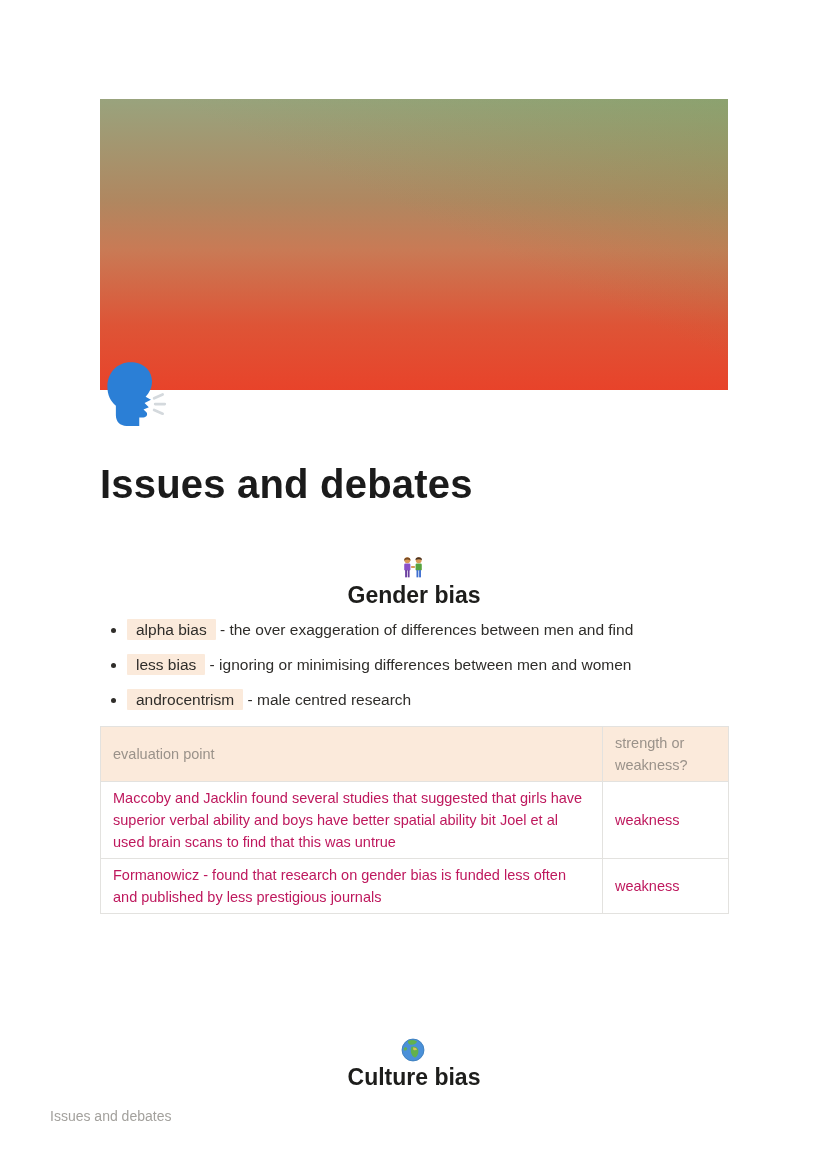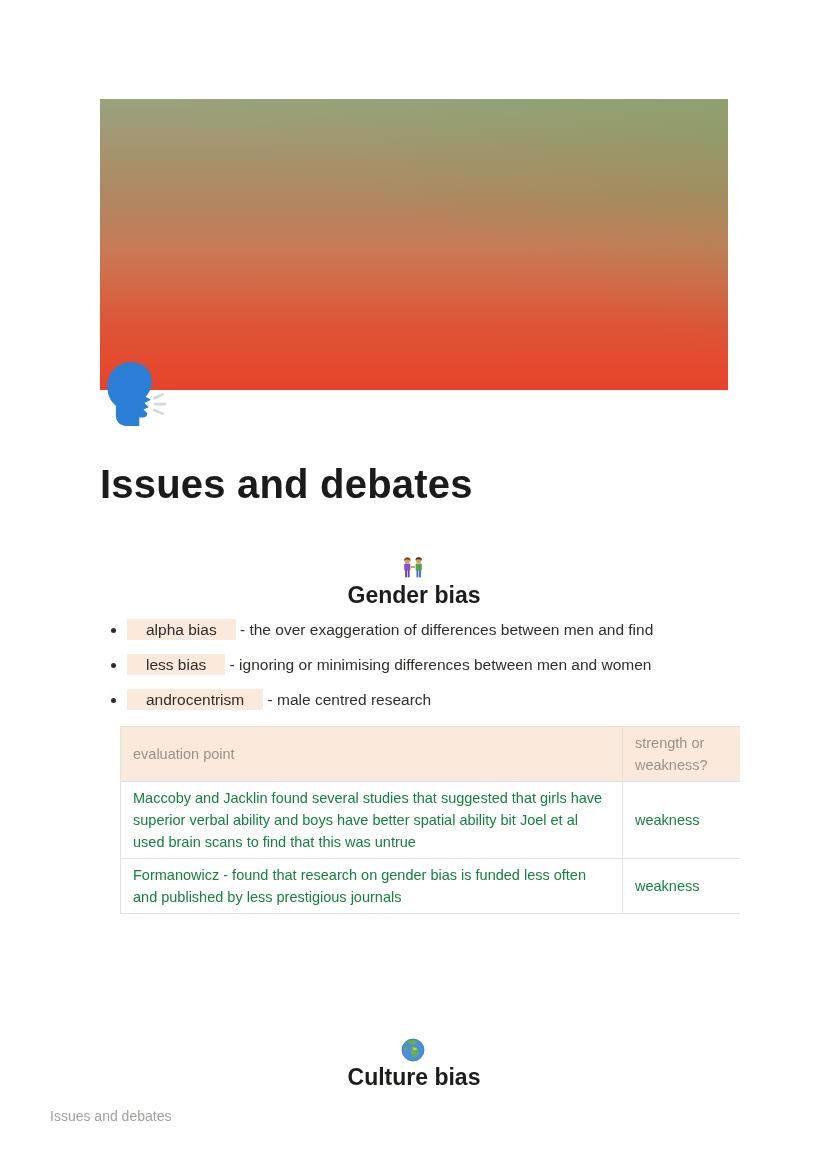"alpha bias" .hl { padding: 2px 19px -> 2px 9px }
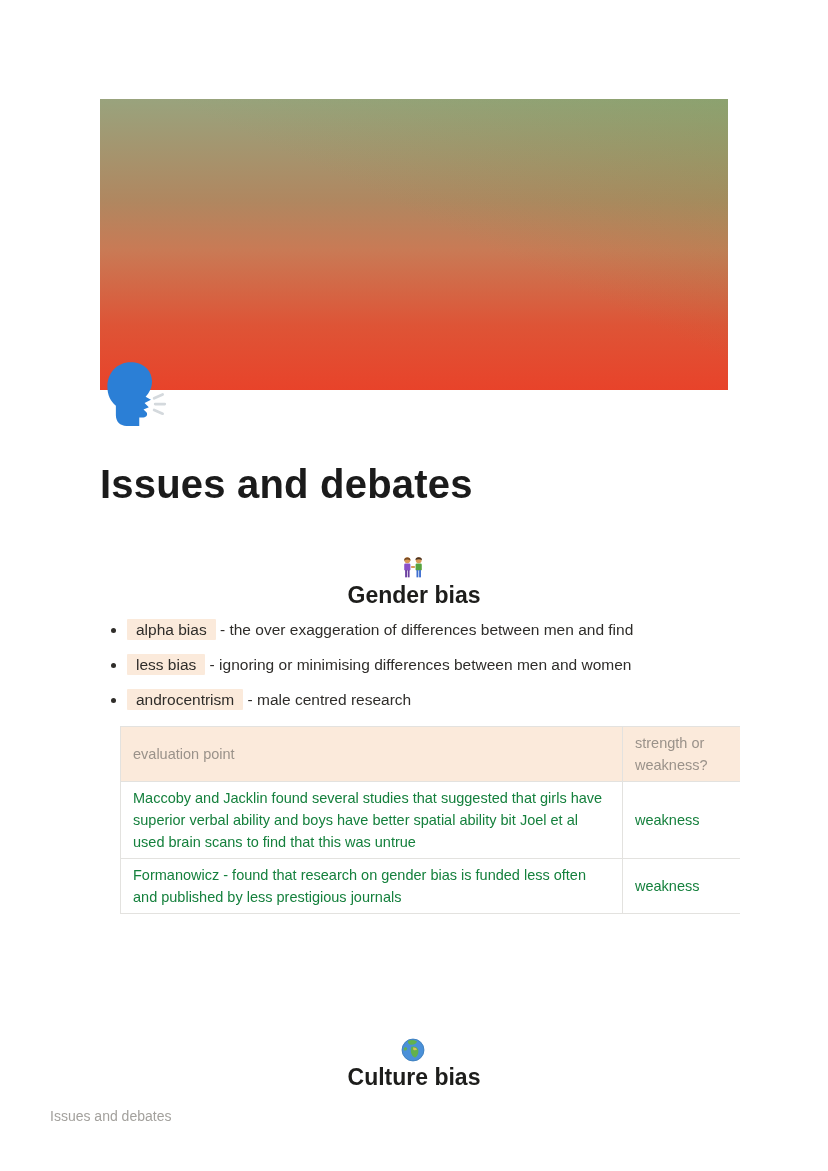"evaluation point" table.eval-table { margin-left: 20px -> none }
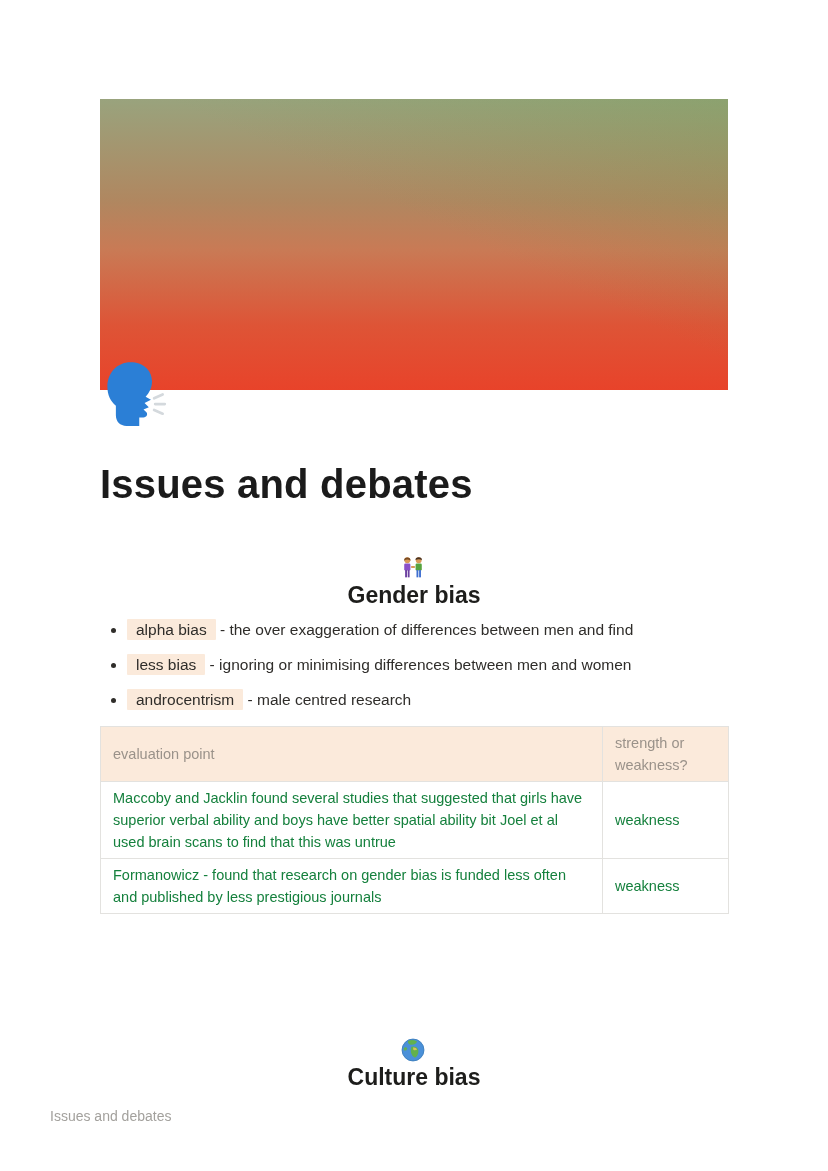"Maccoby and Jacklin found several" table.eval-table td { color: #15803d -> #be185d }
